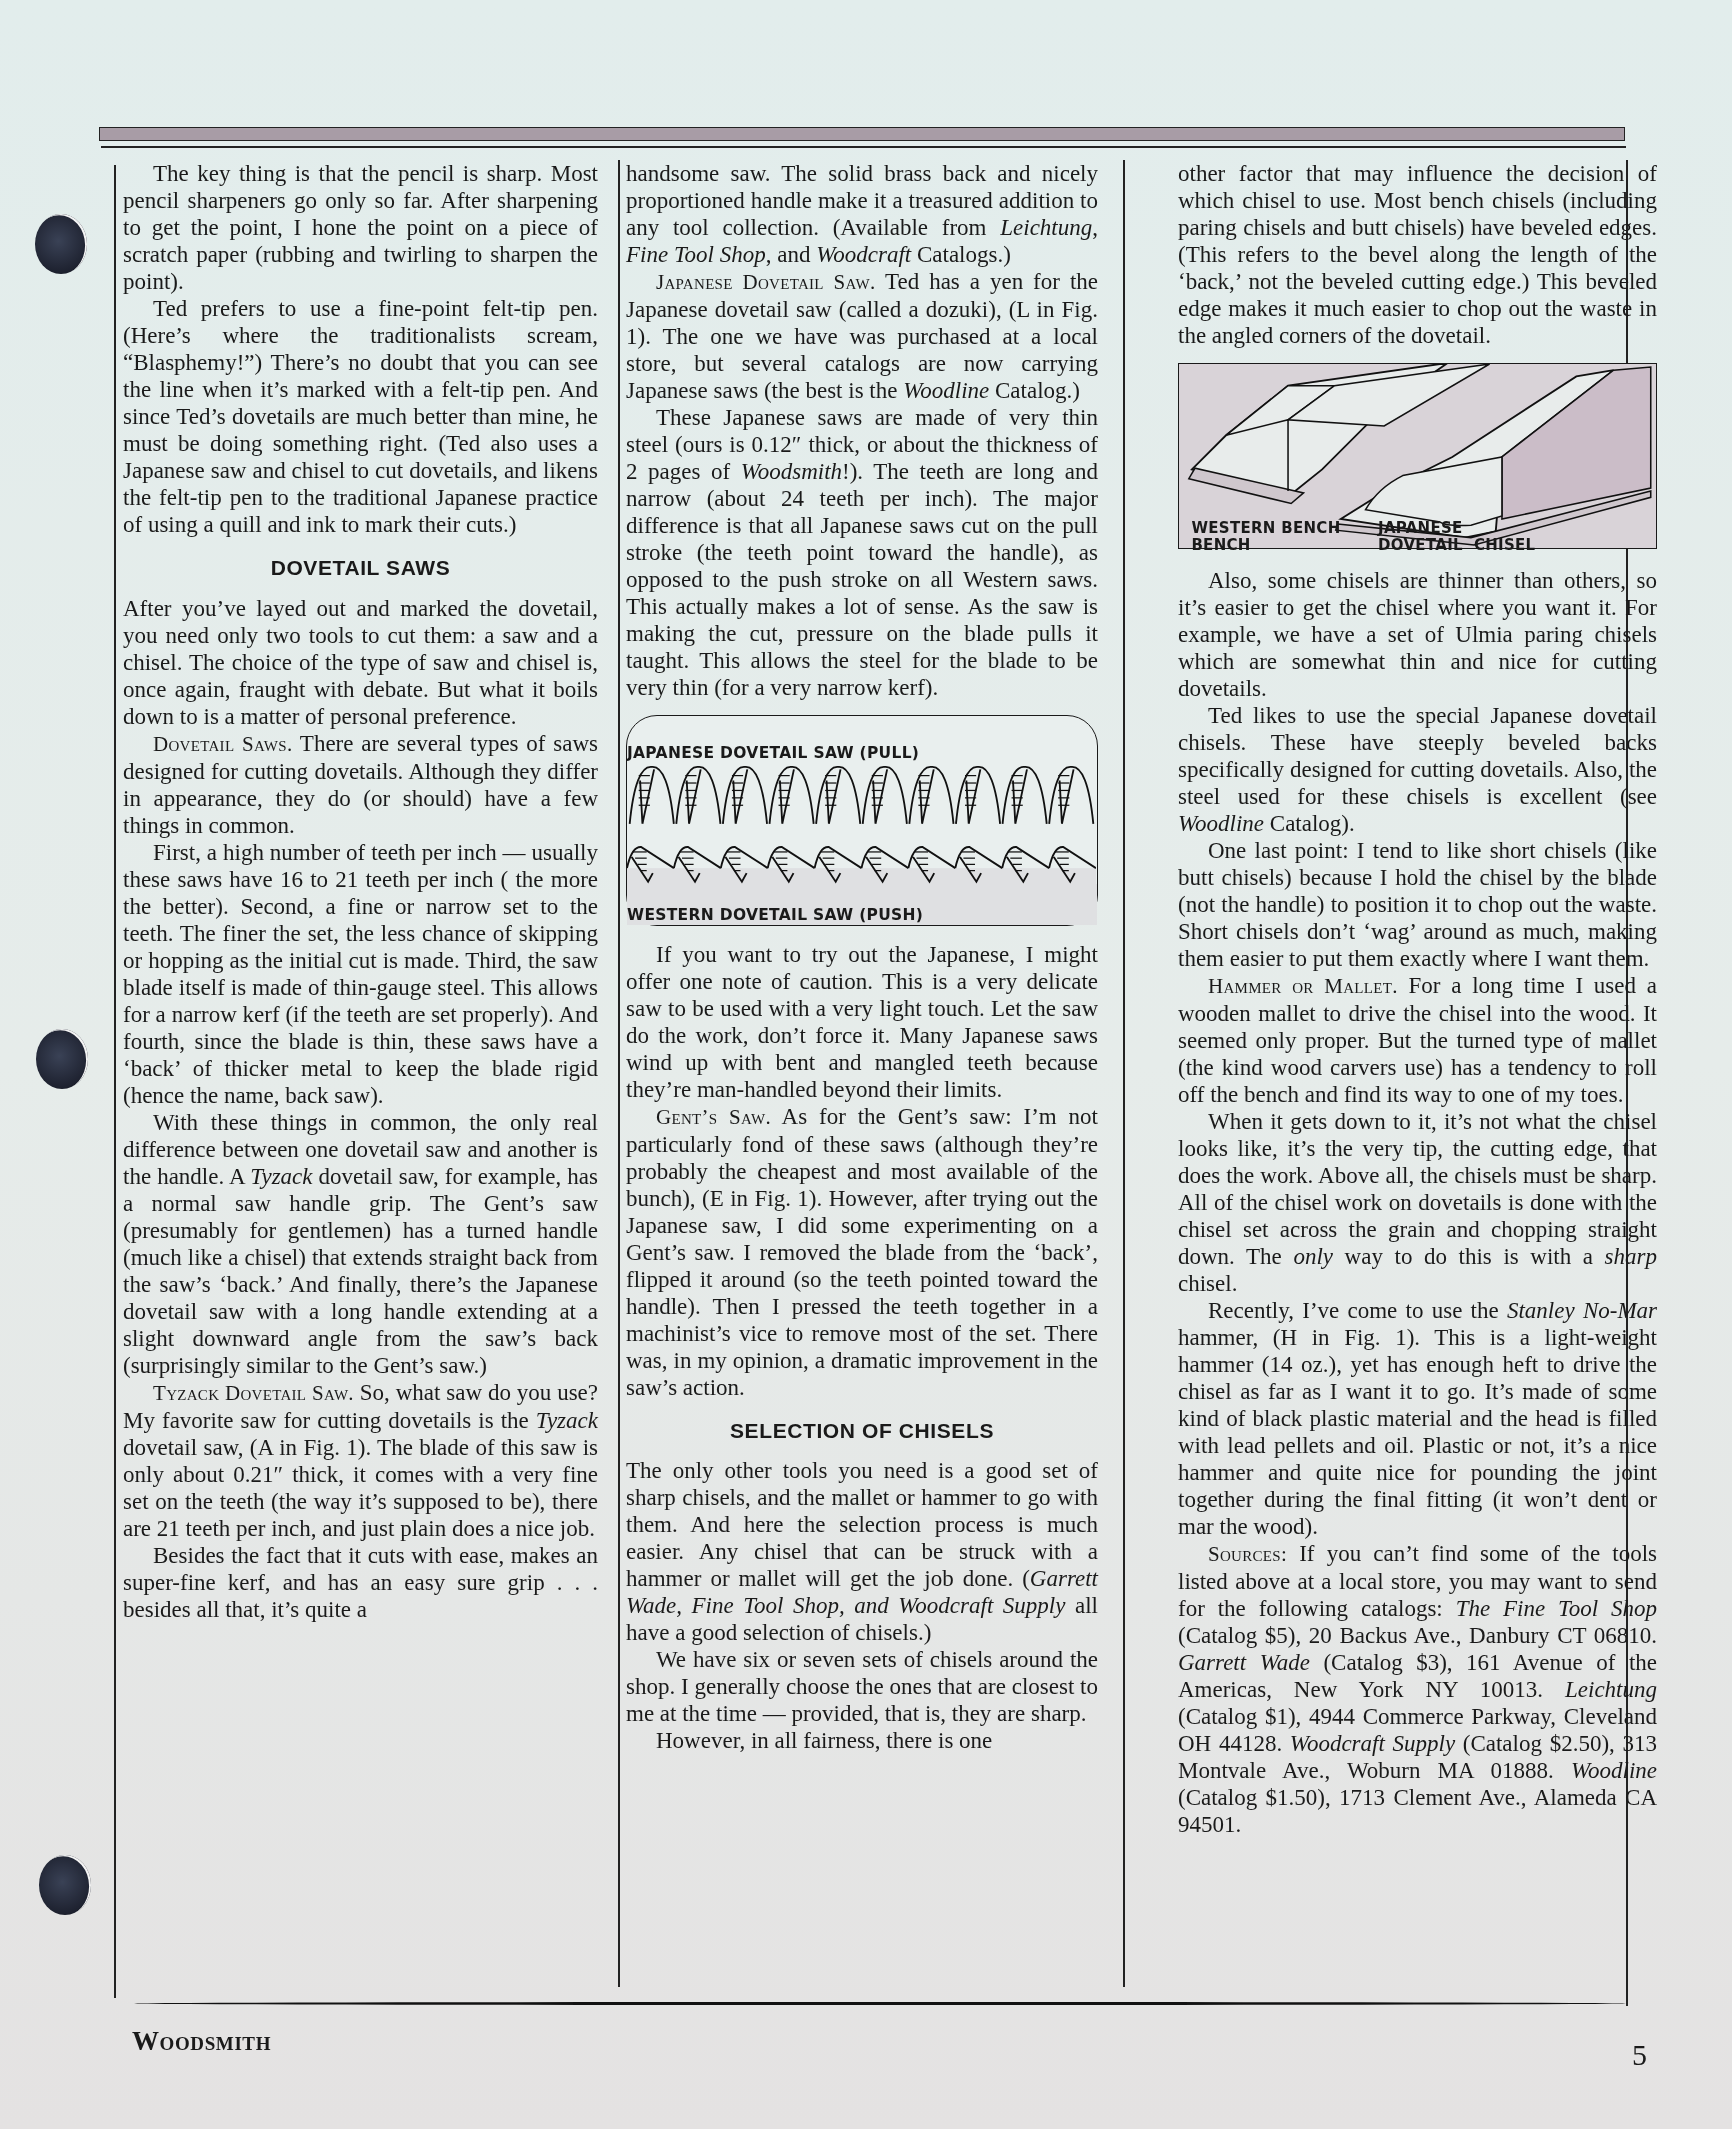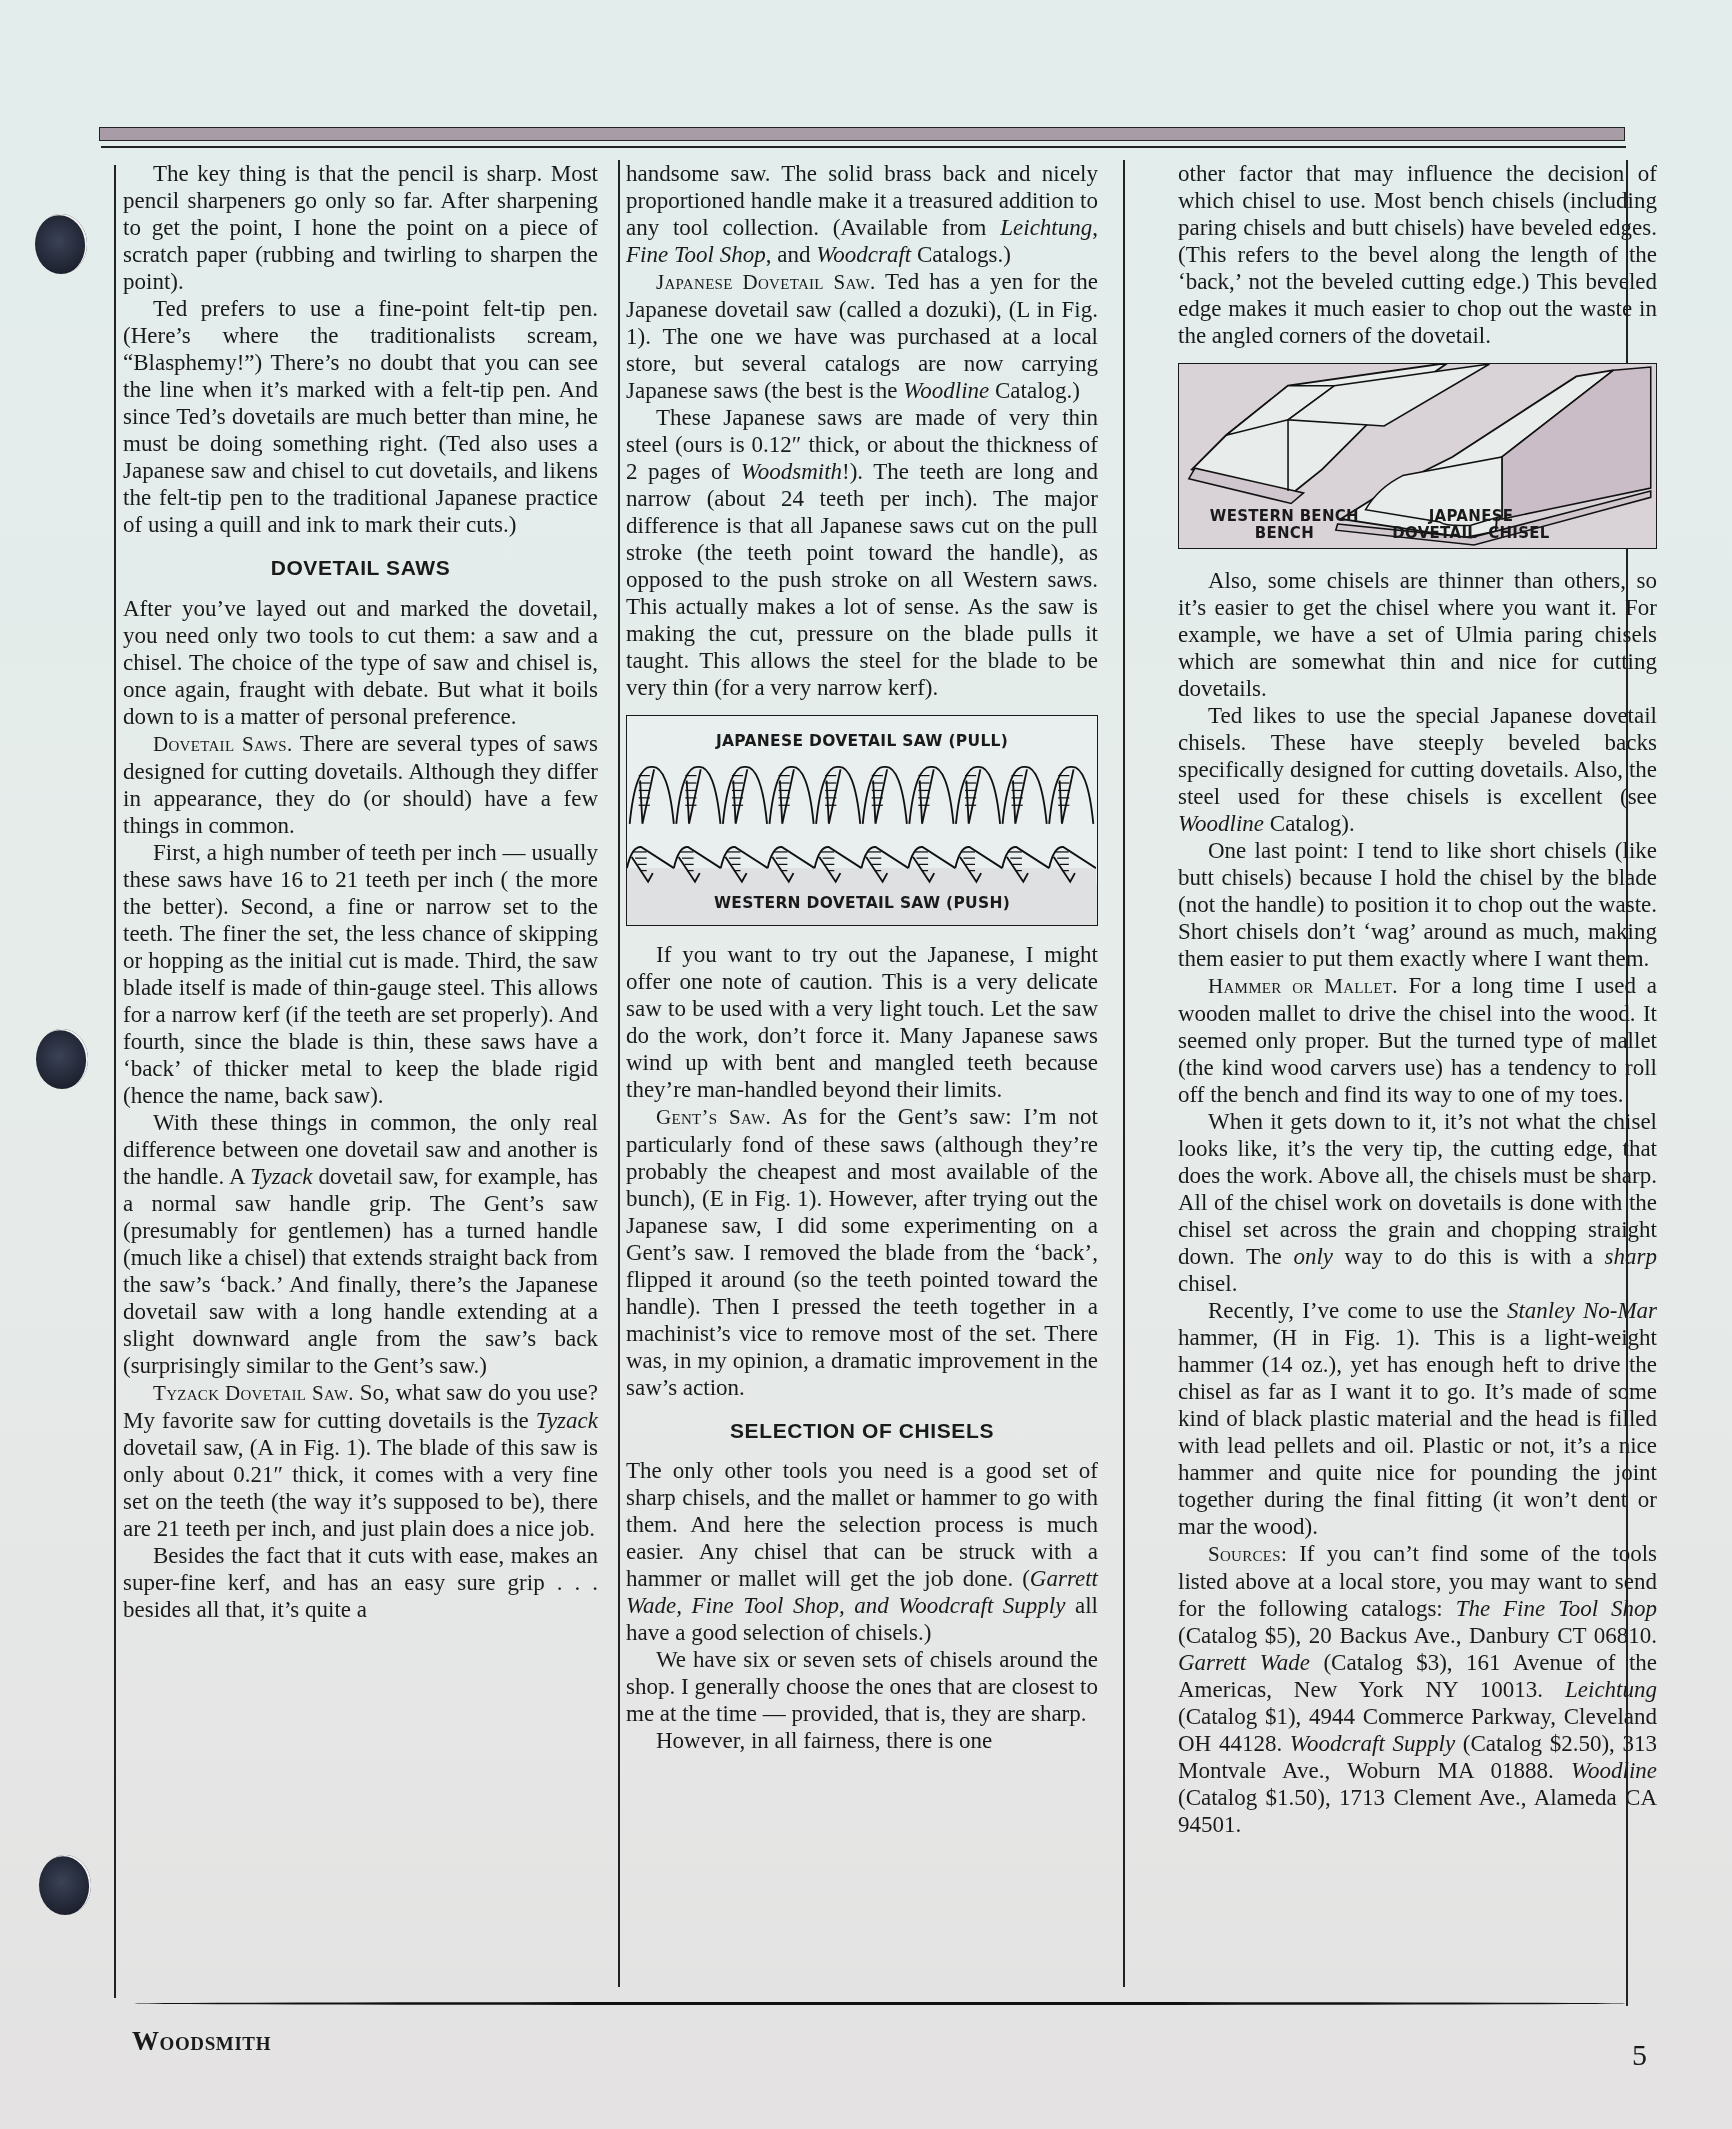"WESTERN BENCH" .fig-label { margin-top: none -> 12px; text-align: center -> none }
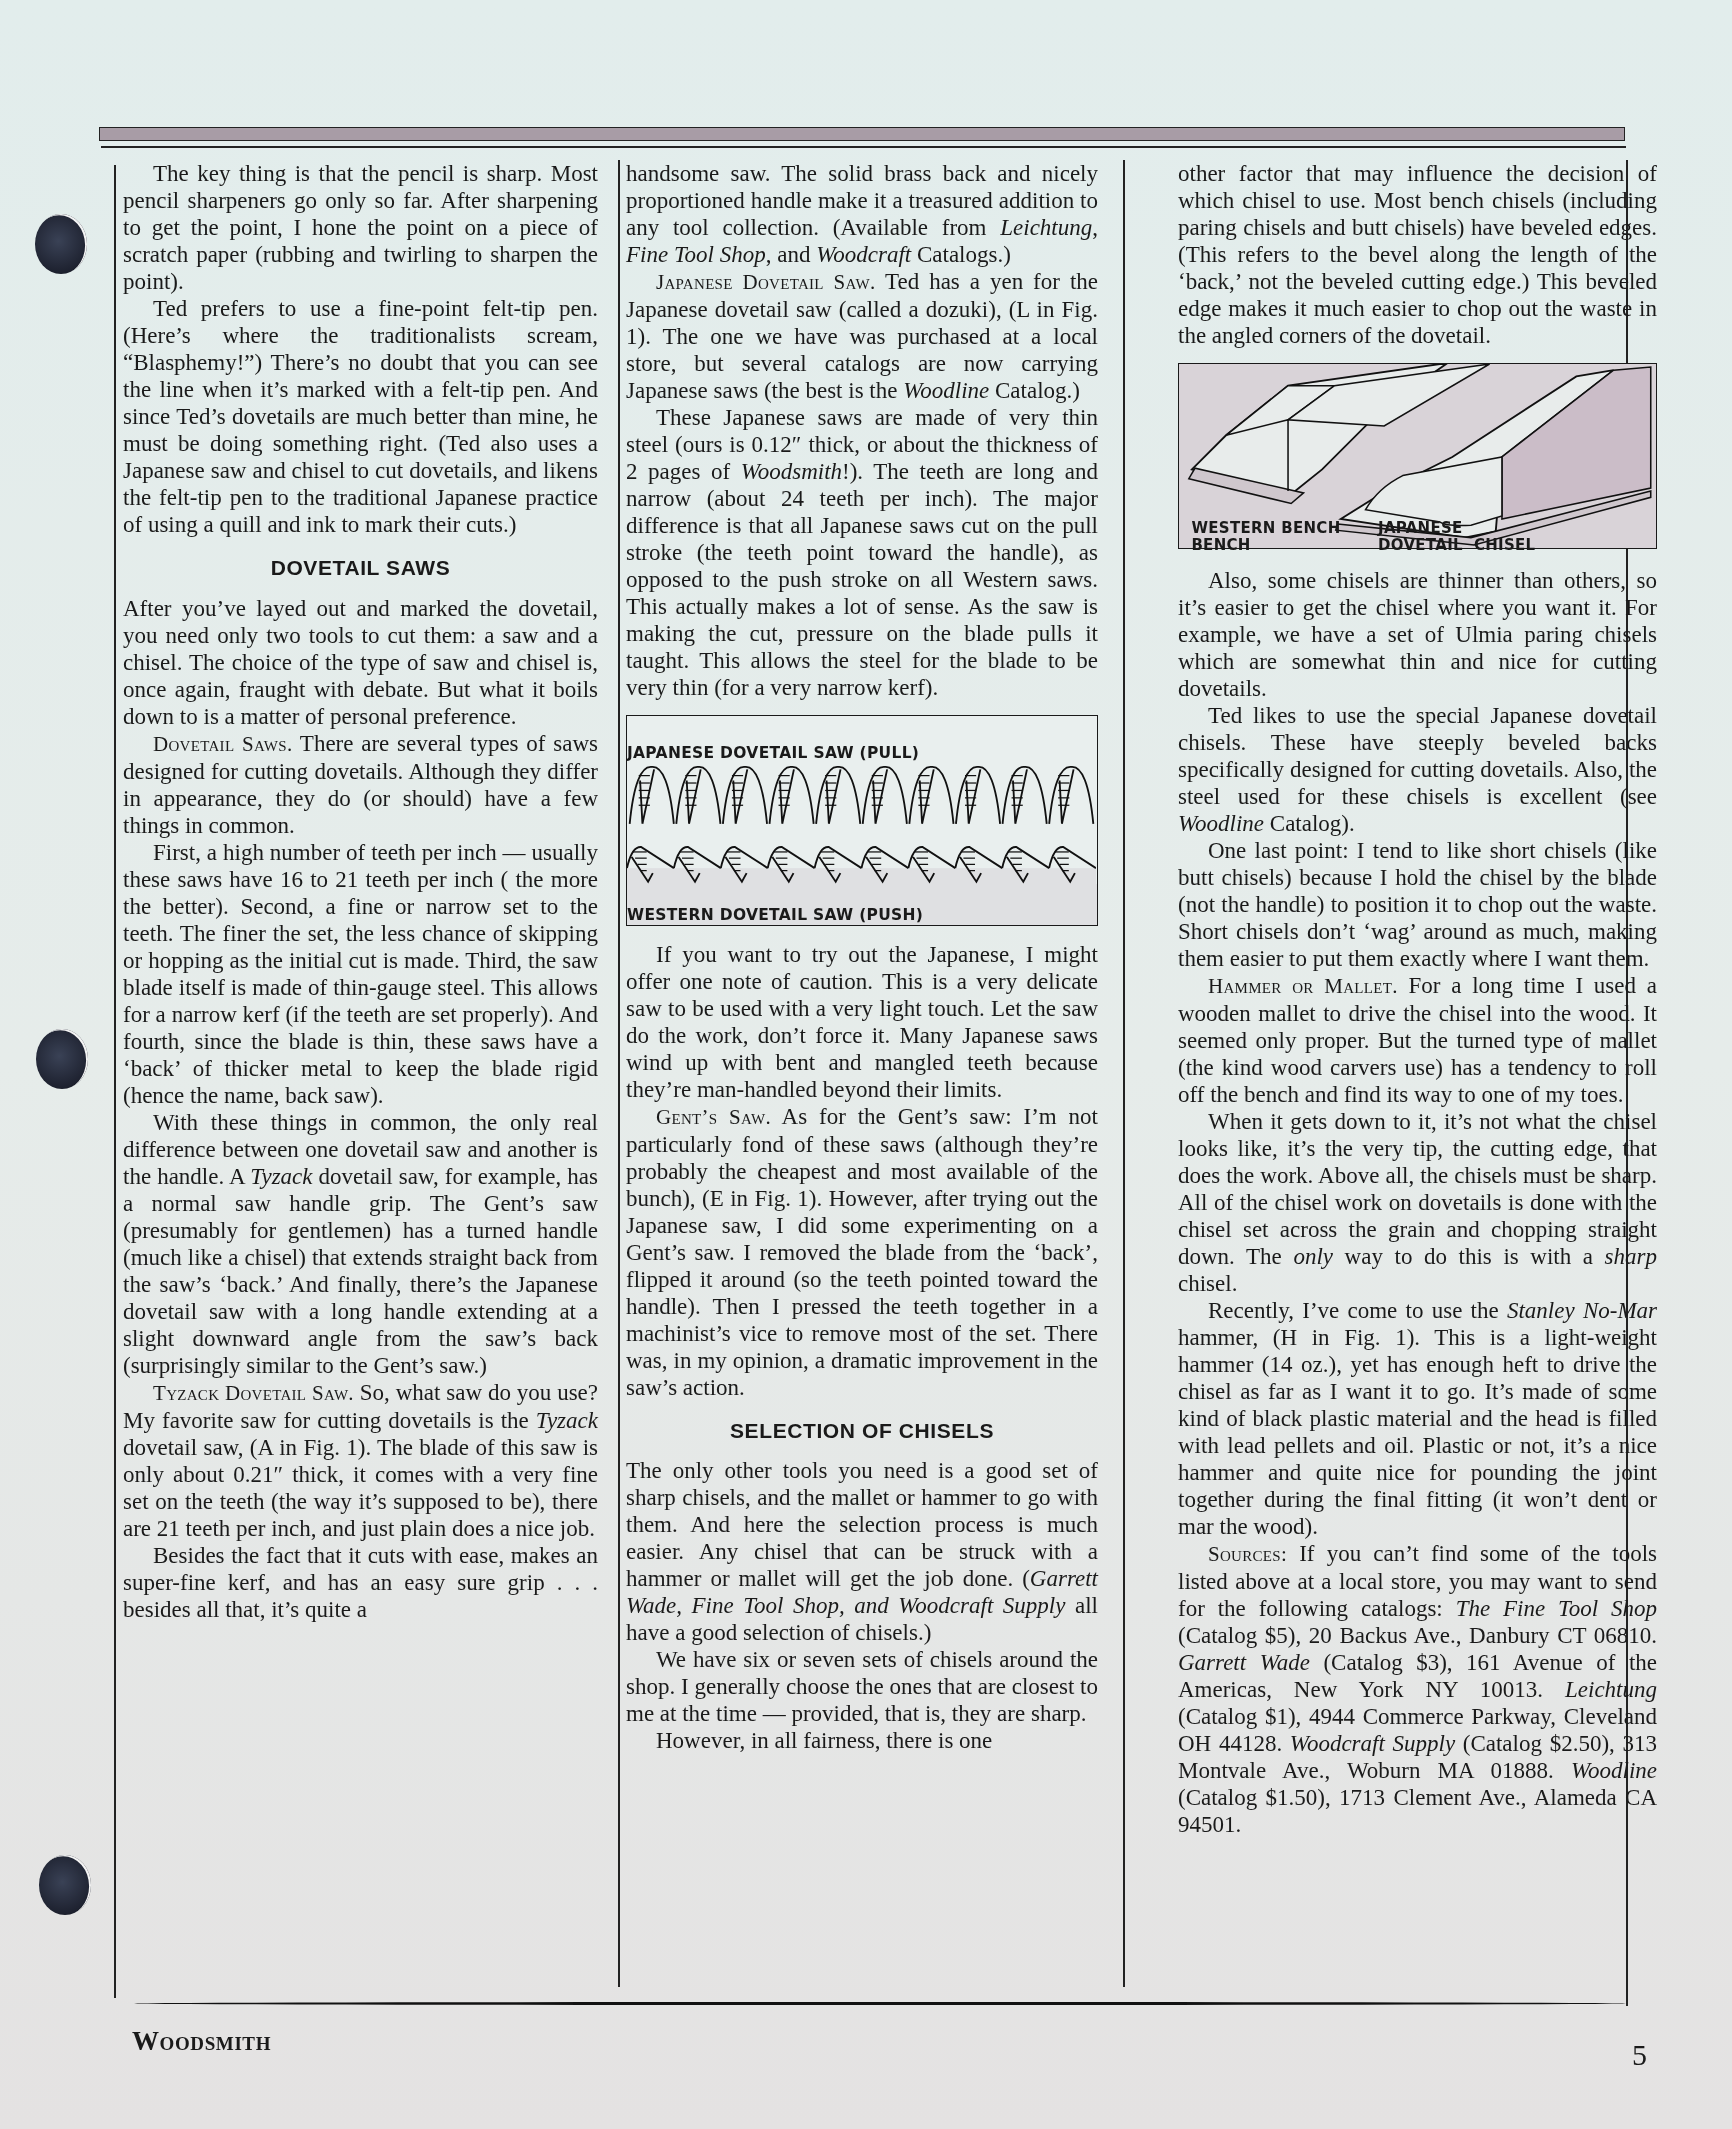"JAPANESE DOVETAIL SAW (PULL)" div.figure { border-radius: none -> 31px }
